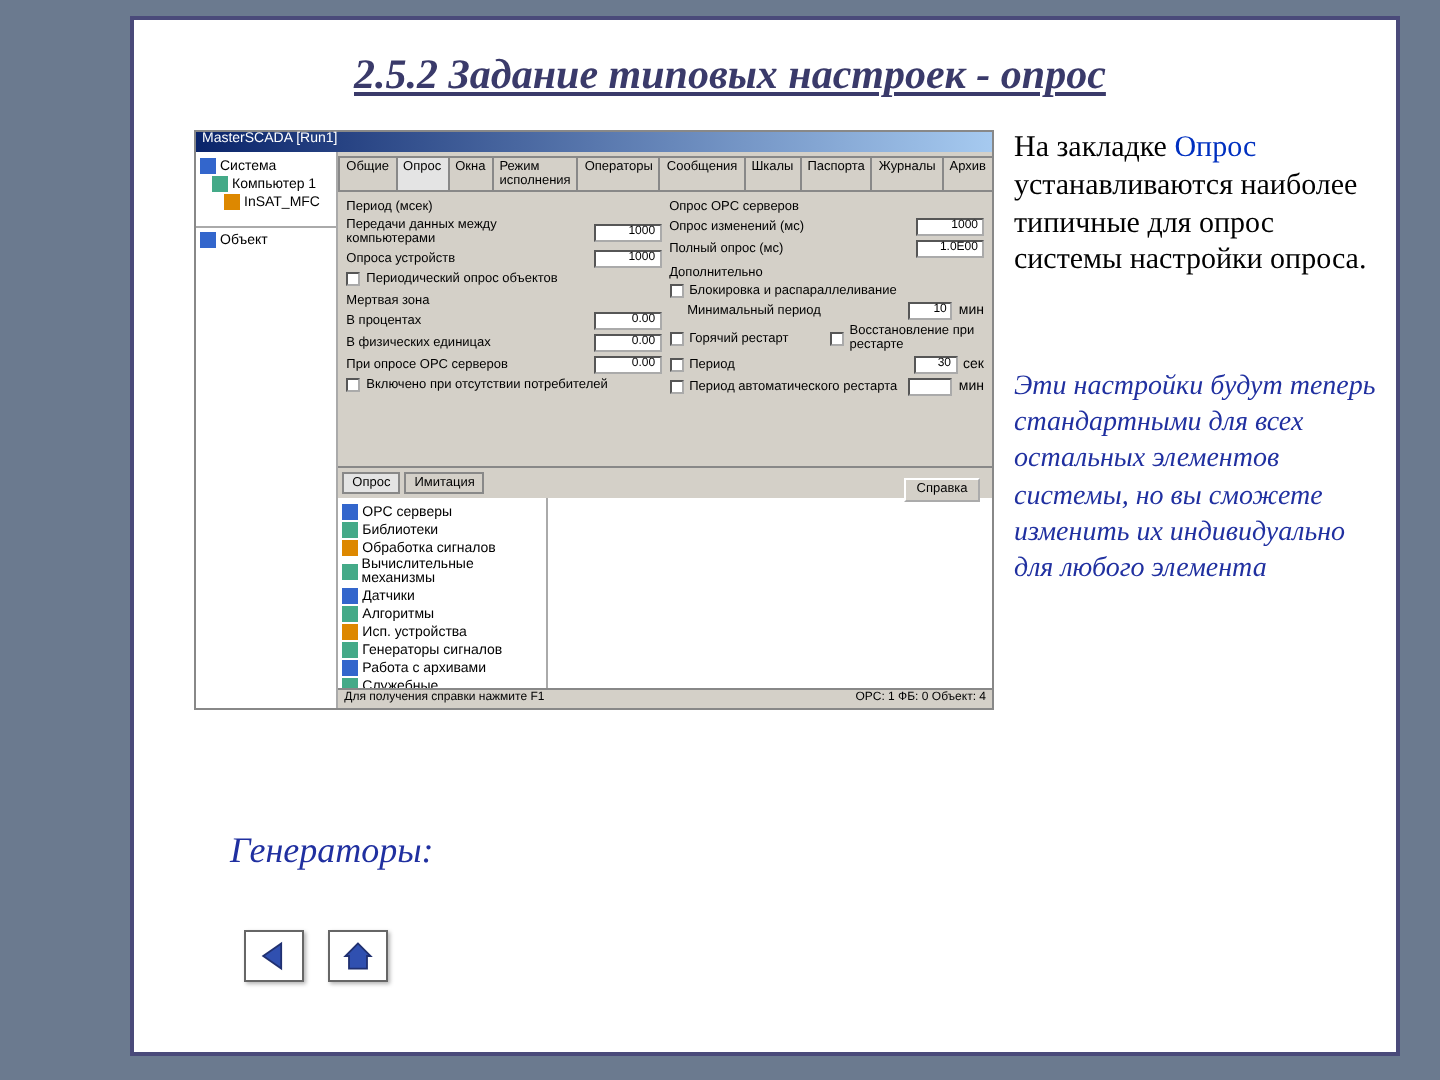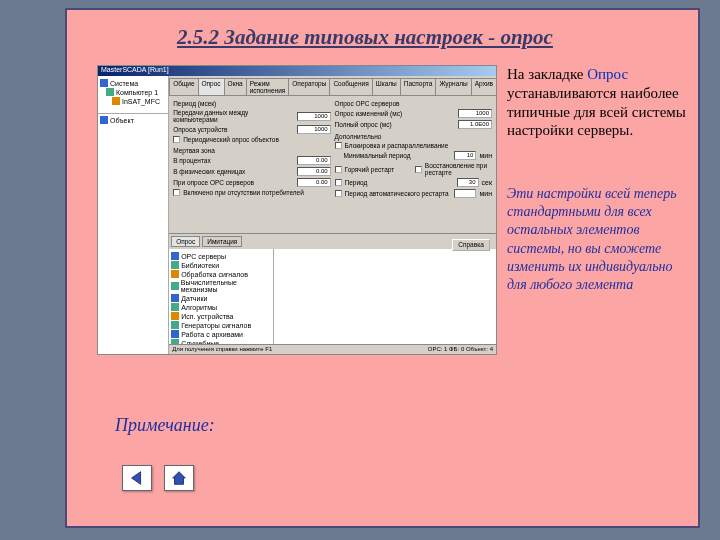"2.5.2 Задание типовых настроек -" .slide { background: #fca5a5 -> #ffffff }
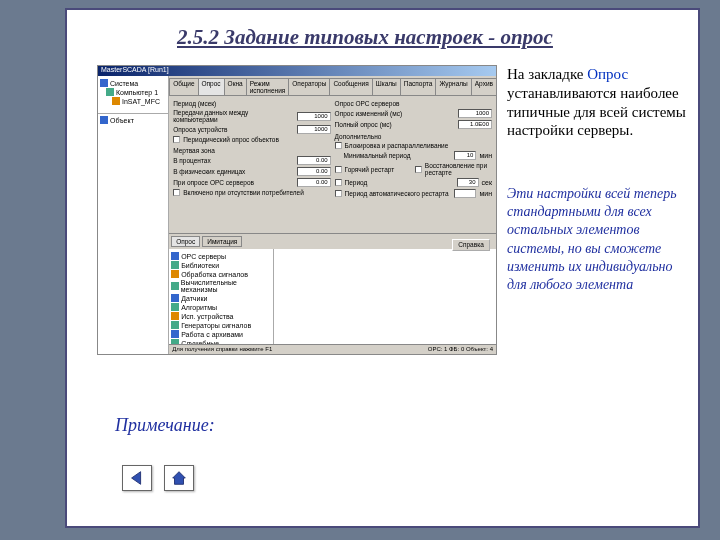"устанавливаются наиболее типичные для" span { text: всей системы настройки серверы -> опрос системы настройки опроса }
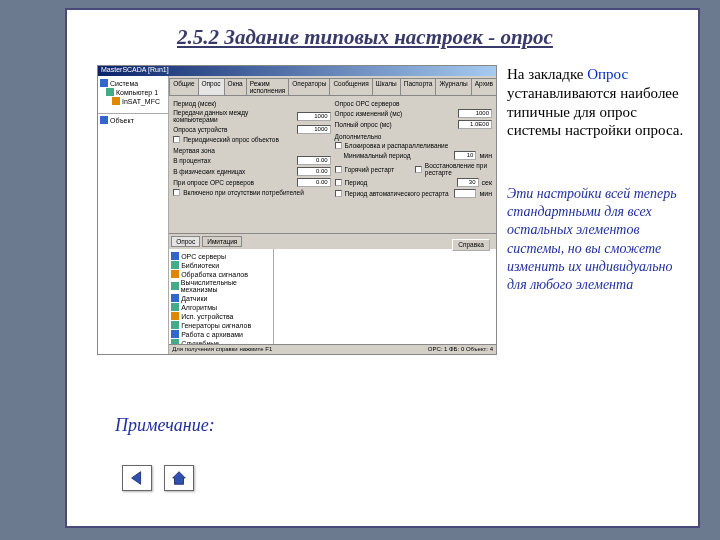"Эти настройки всей теперь стандартными" div.desc2 { text: всей -> будут }
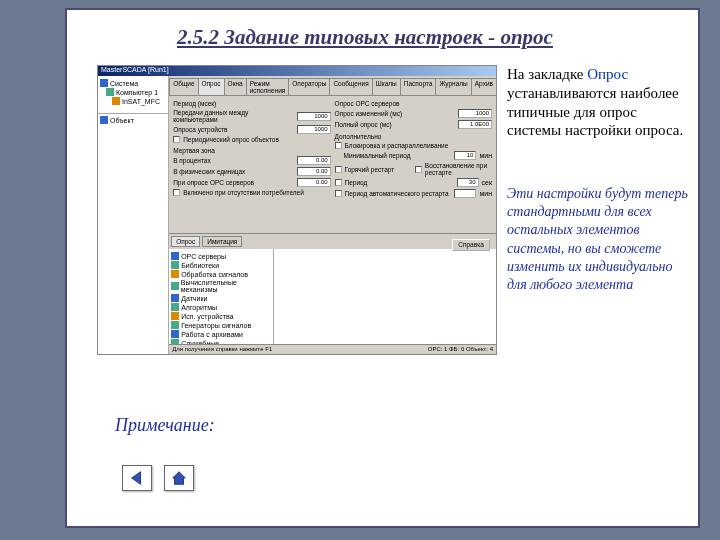"Примечание:" div.note-label { text: Примечание -> Генераторы }
